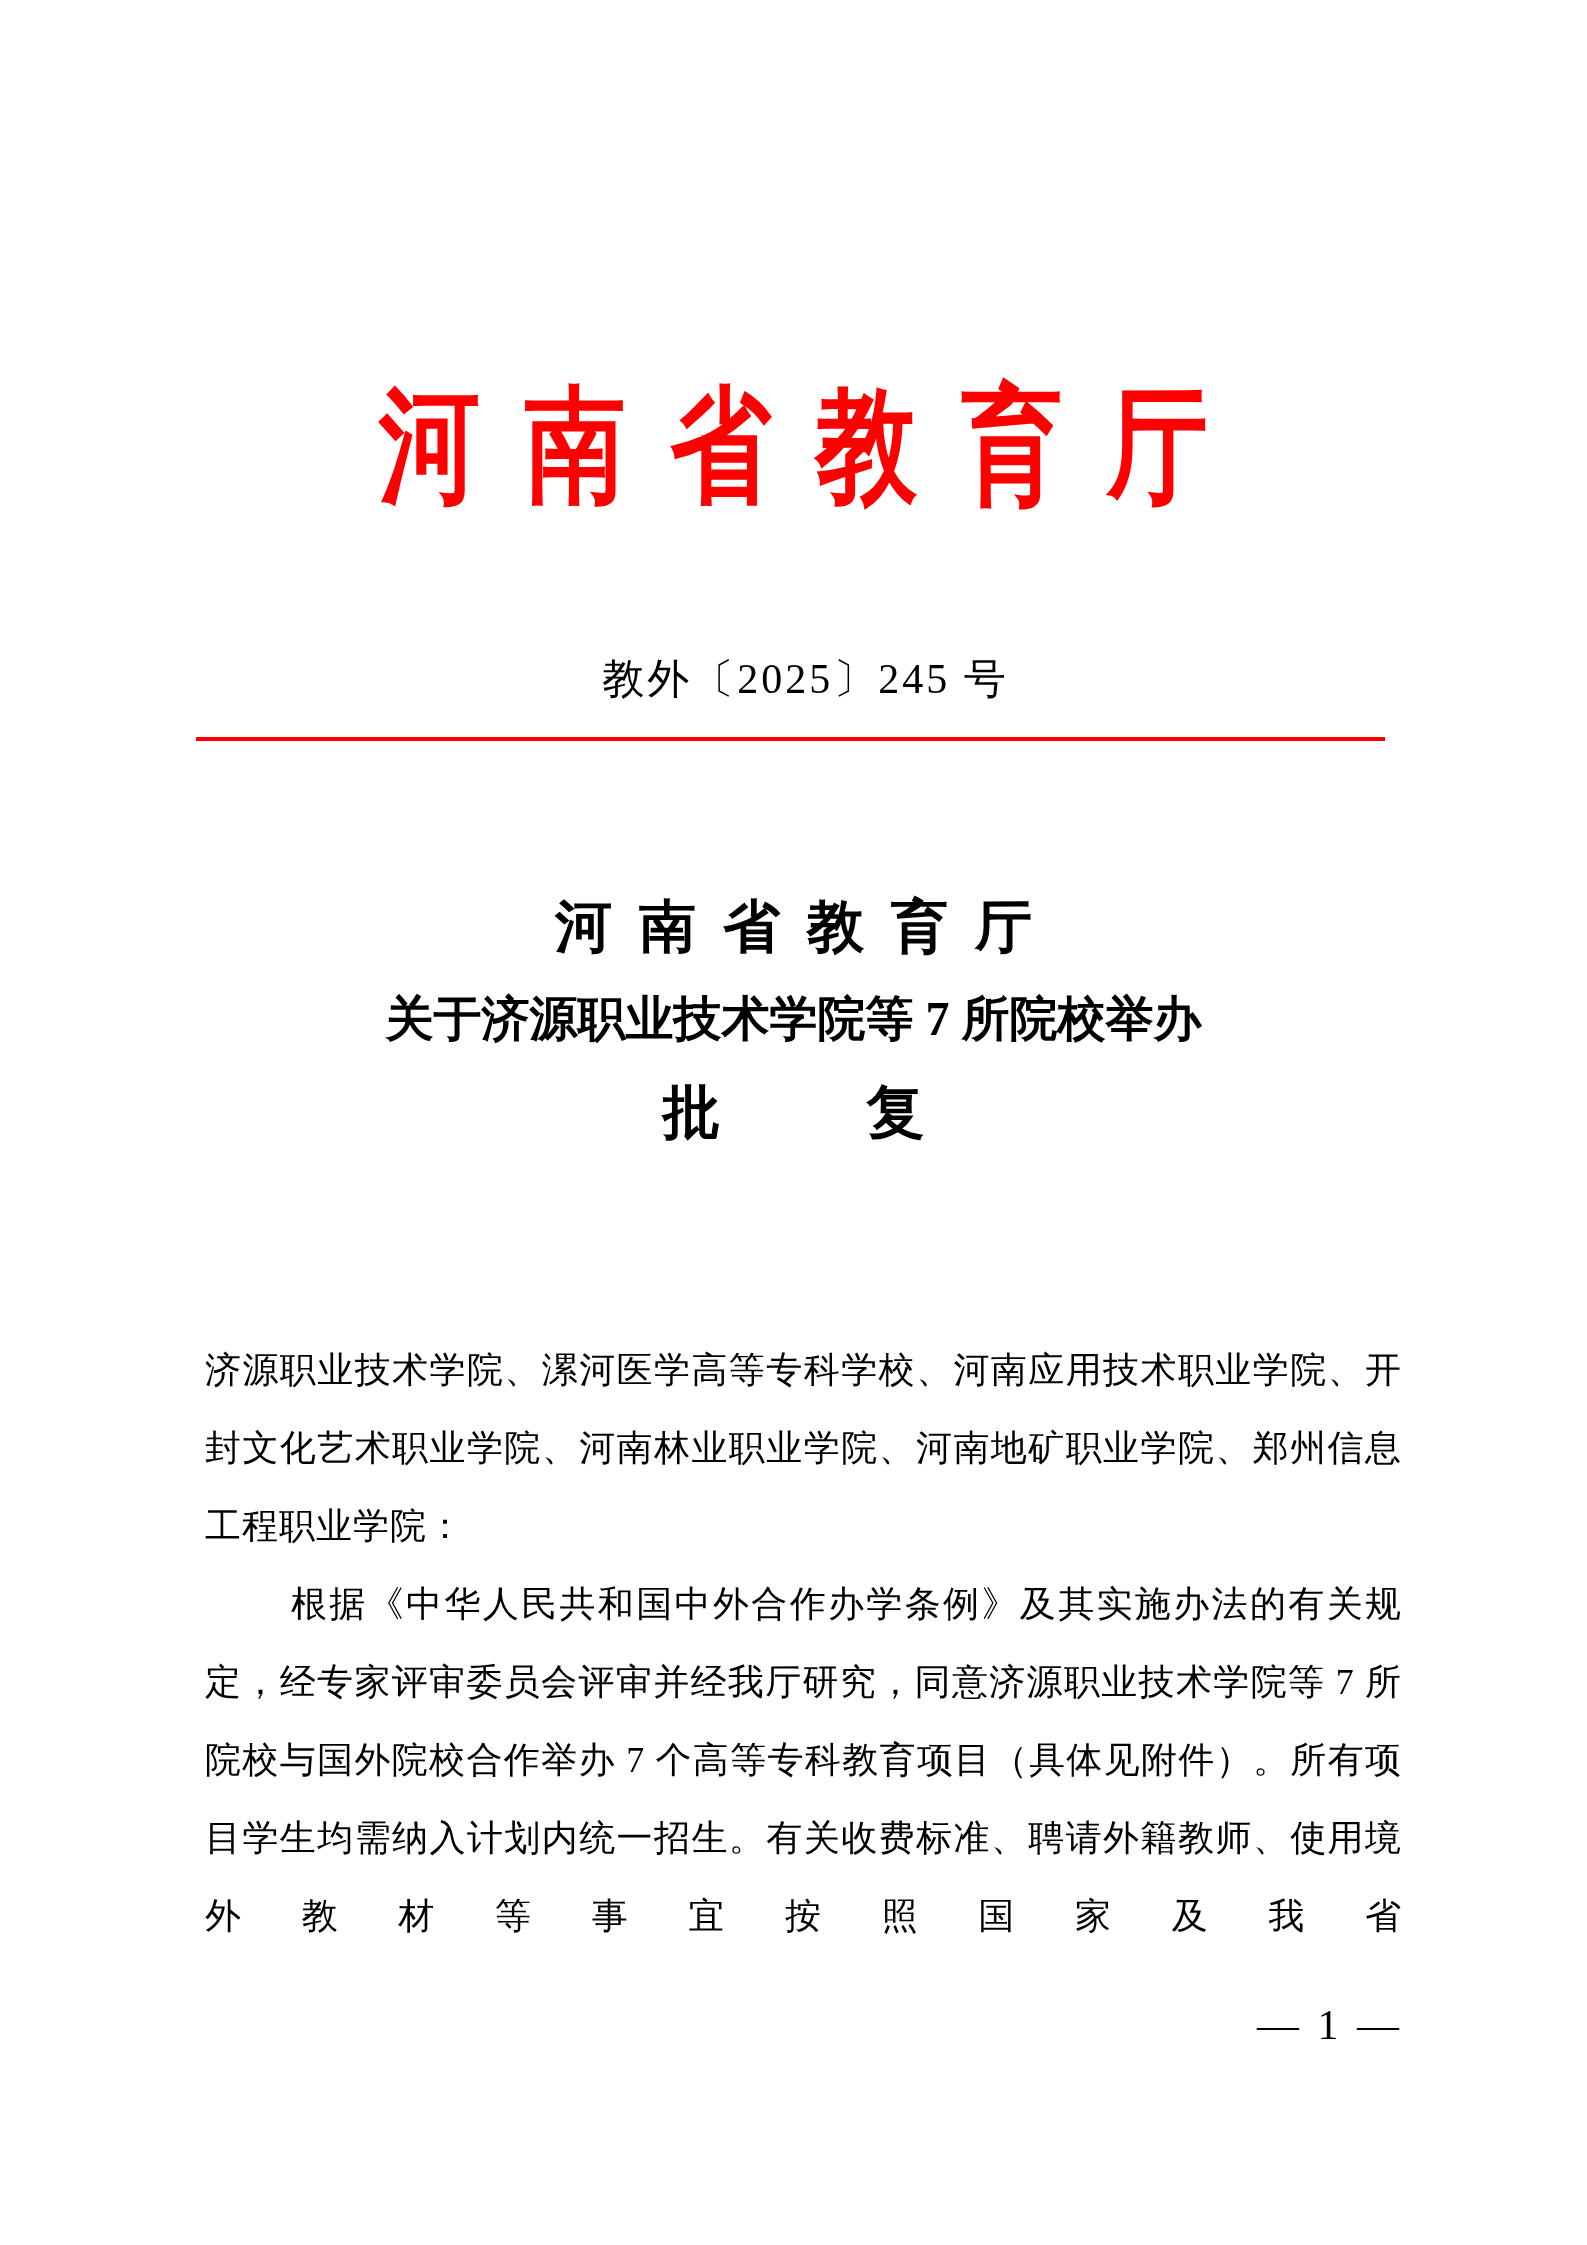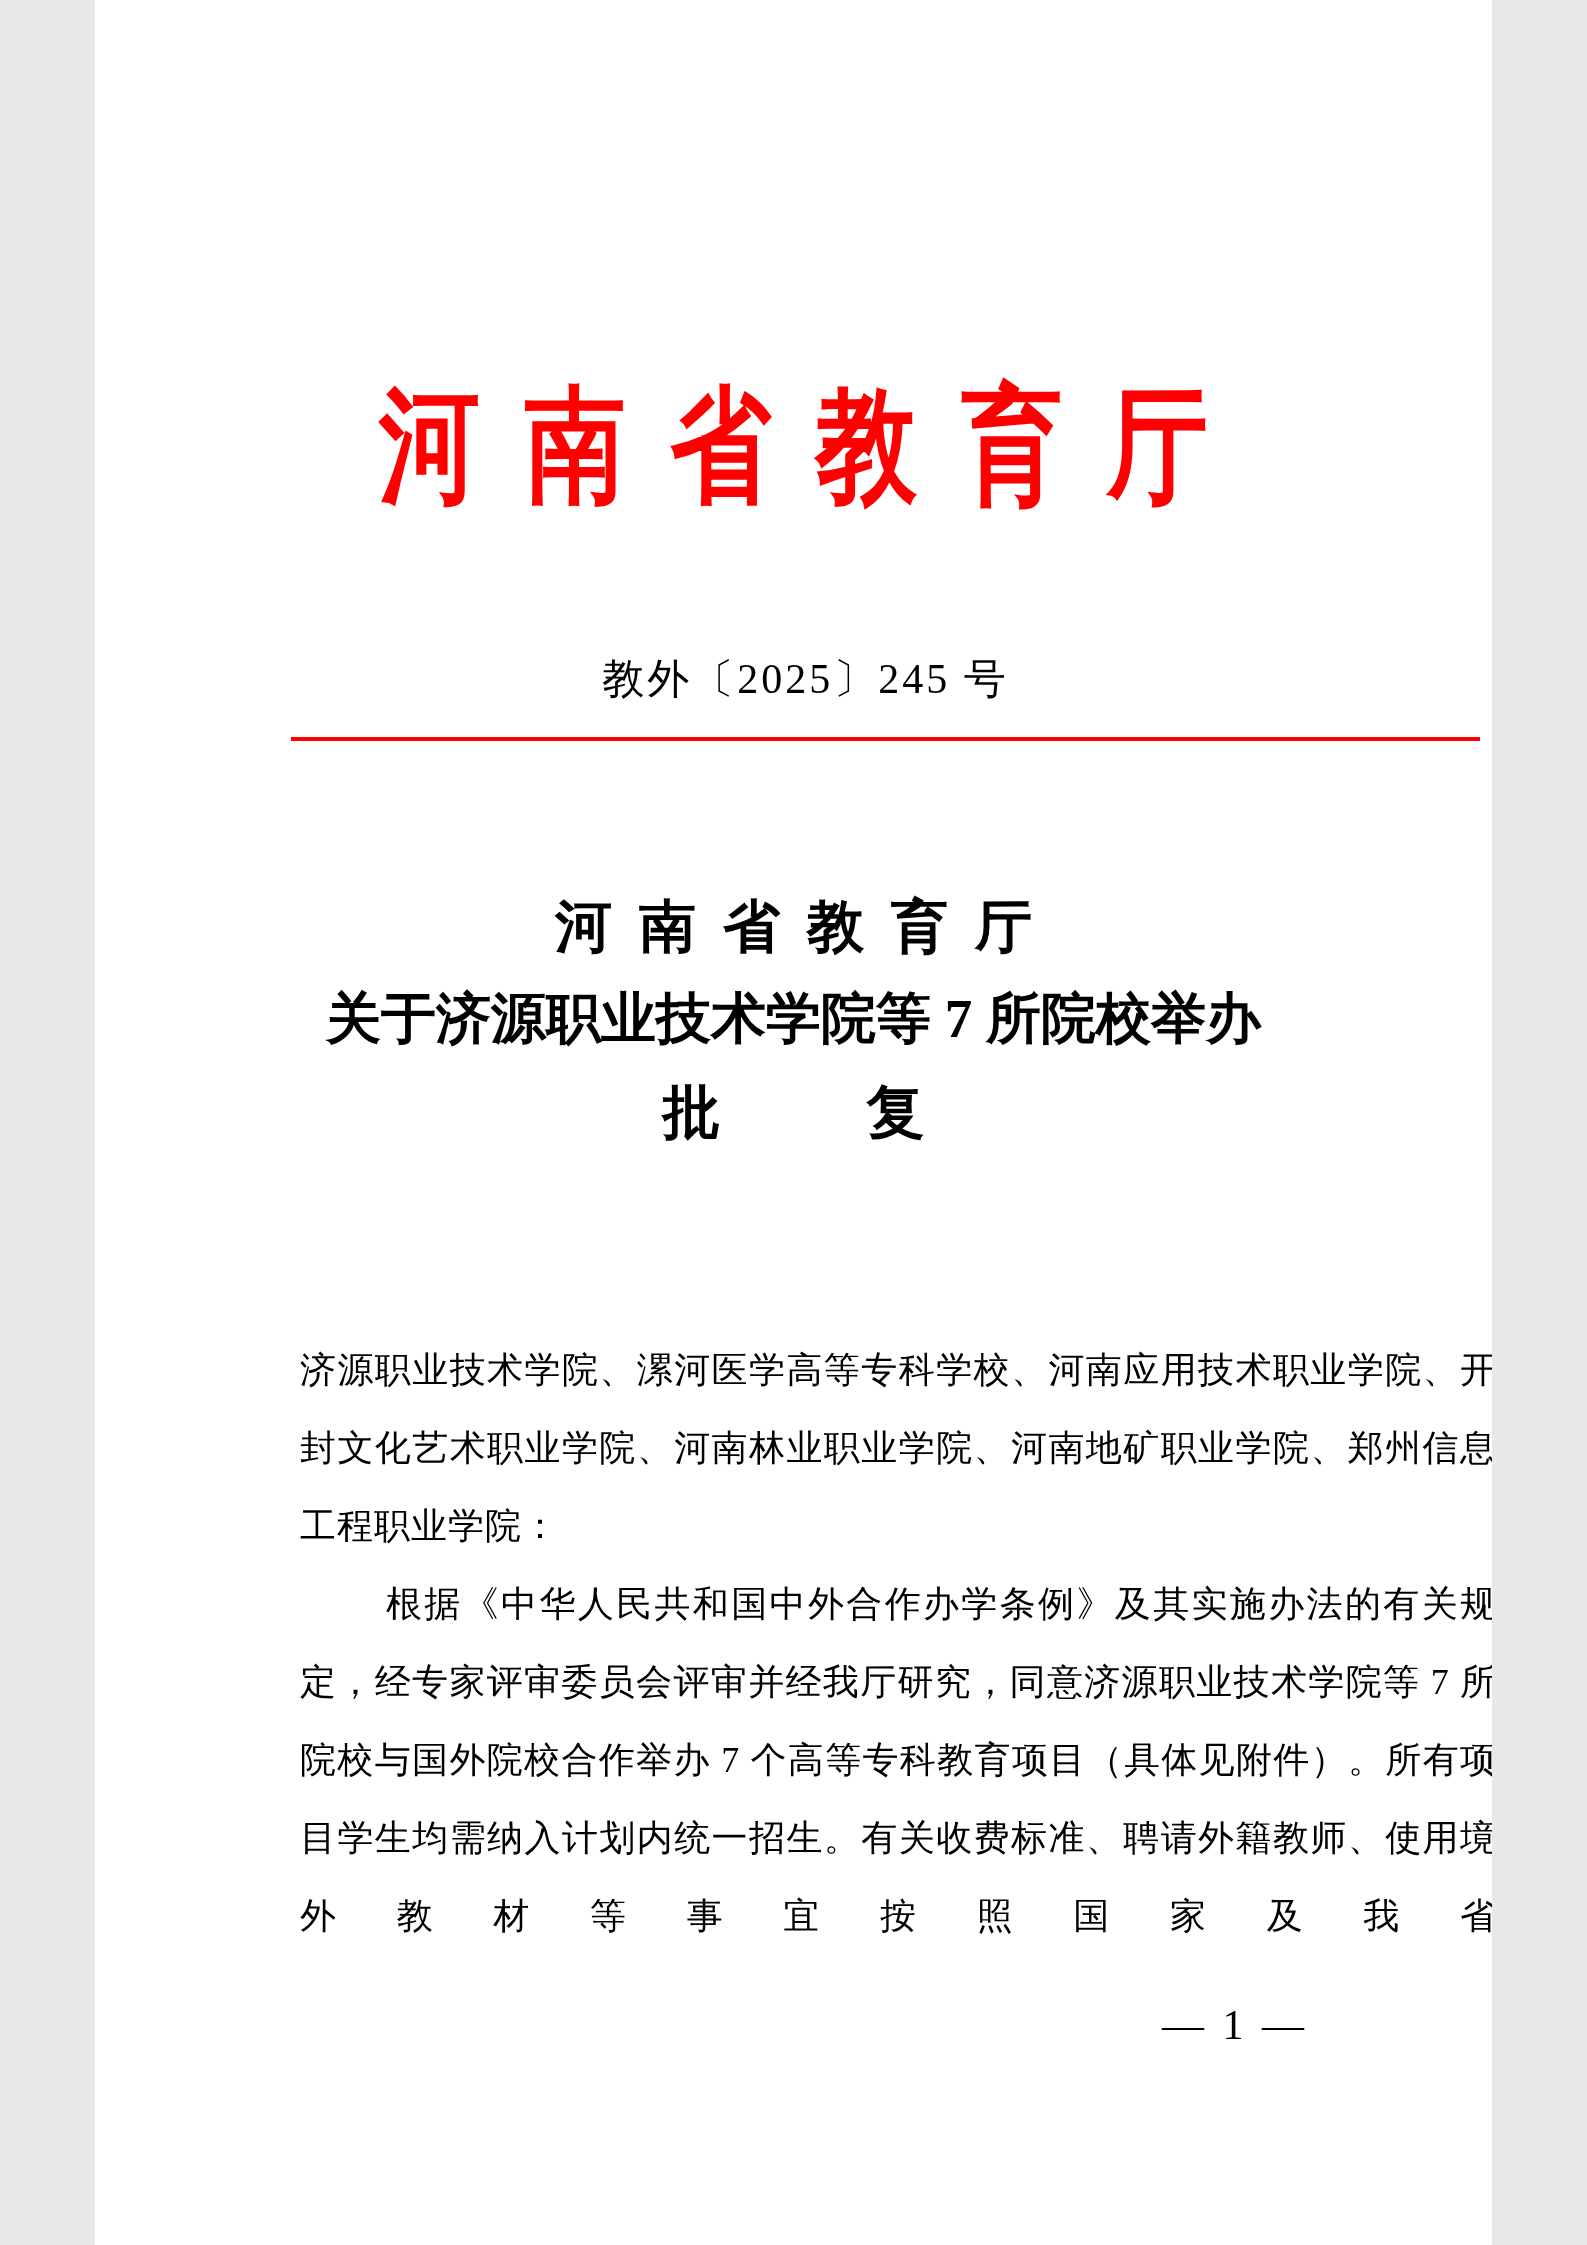"河南省教育厅" .page { width: 1397px -> 1587px }
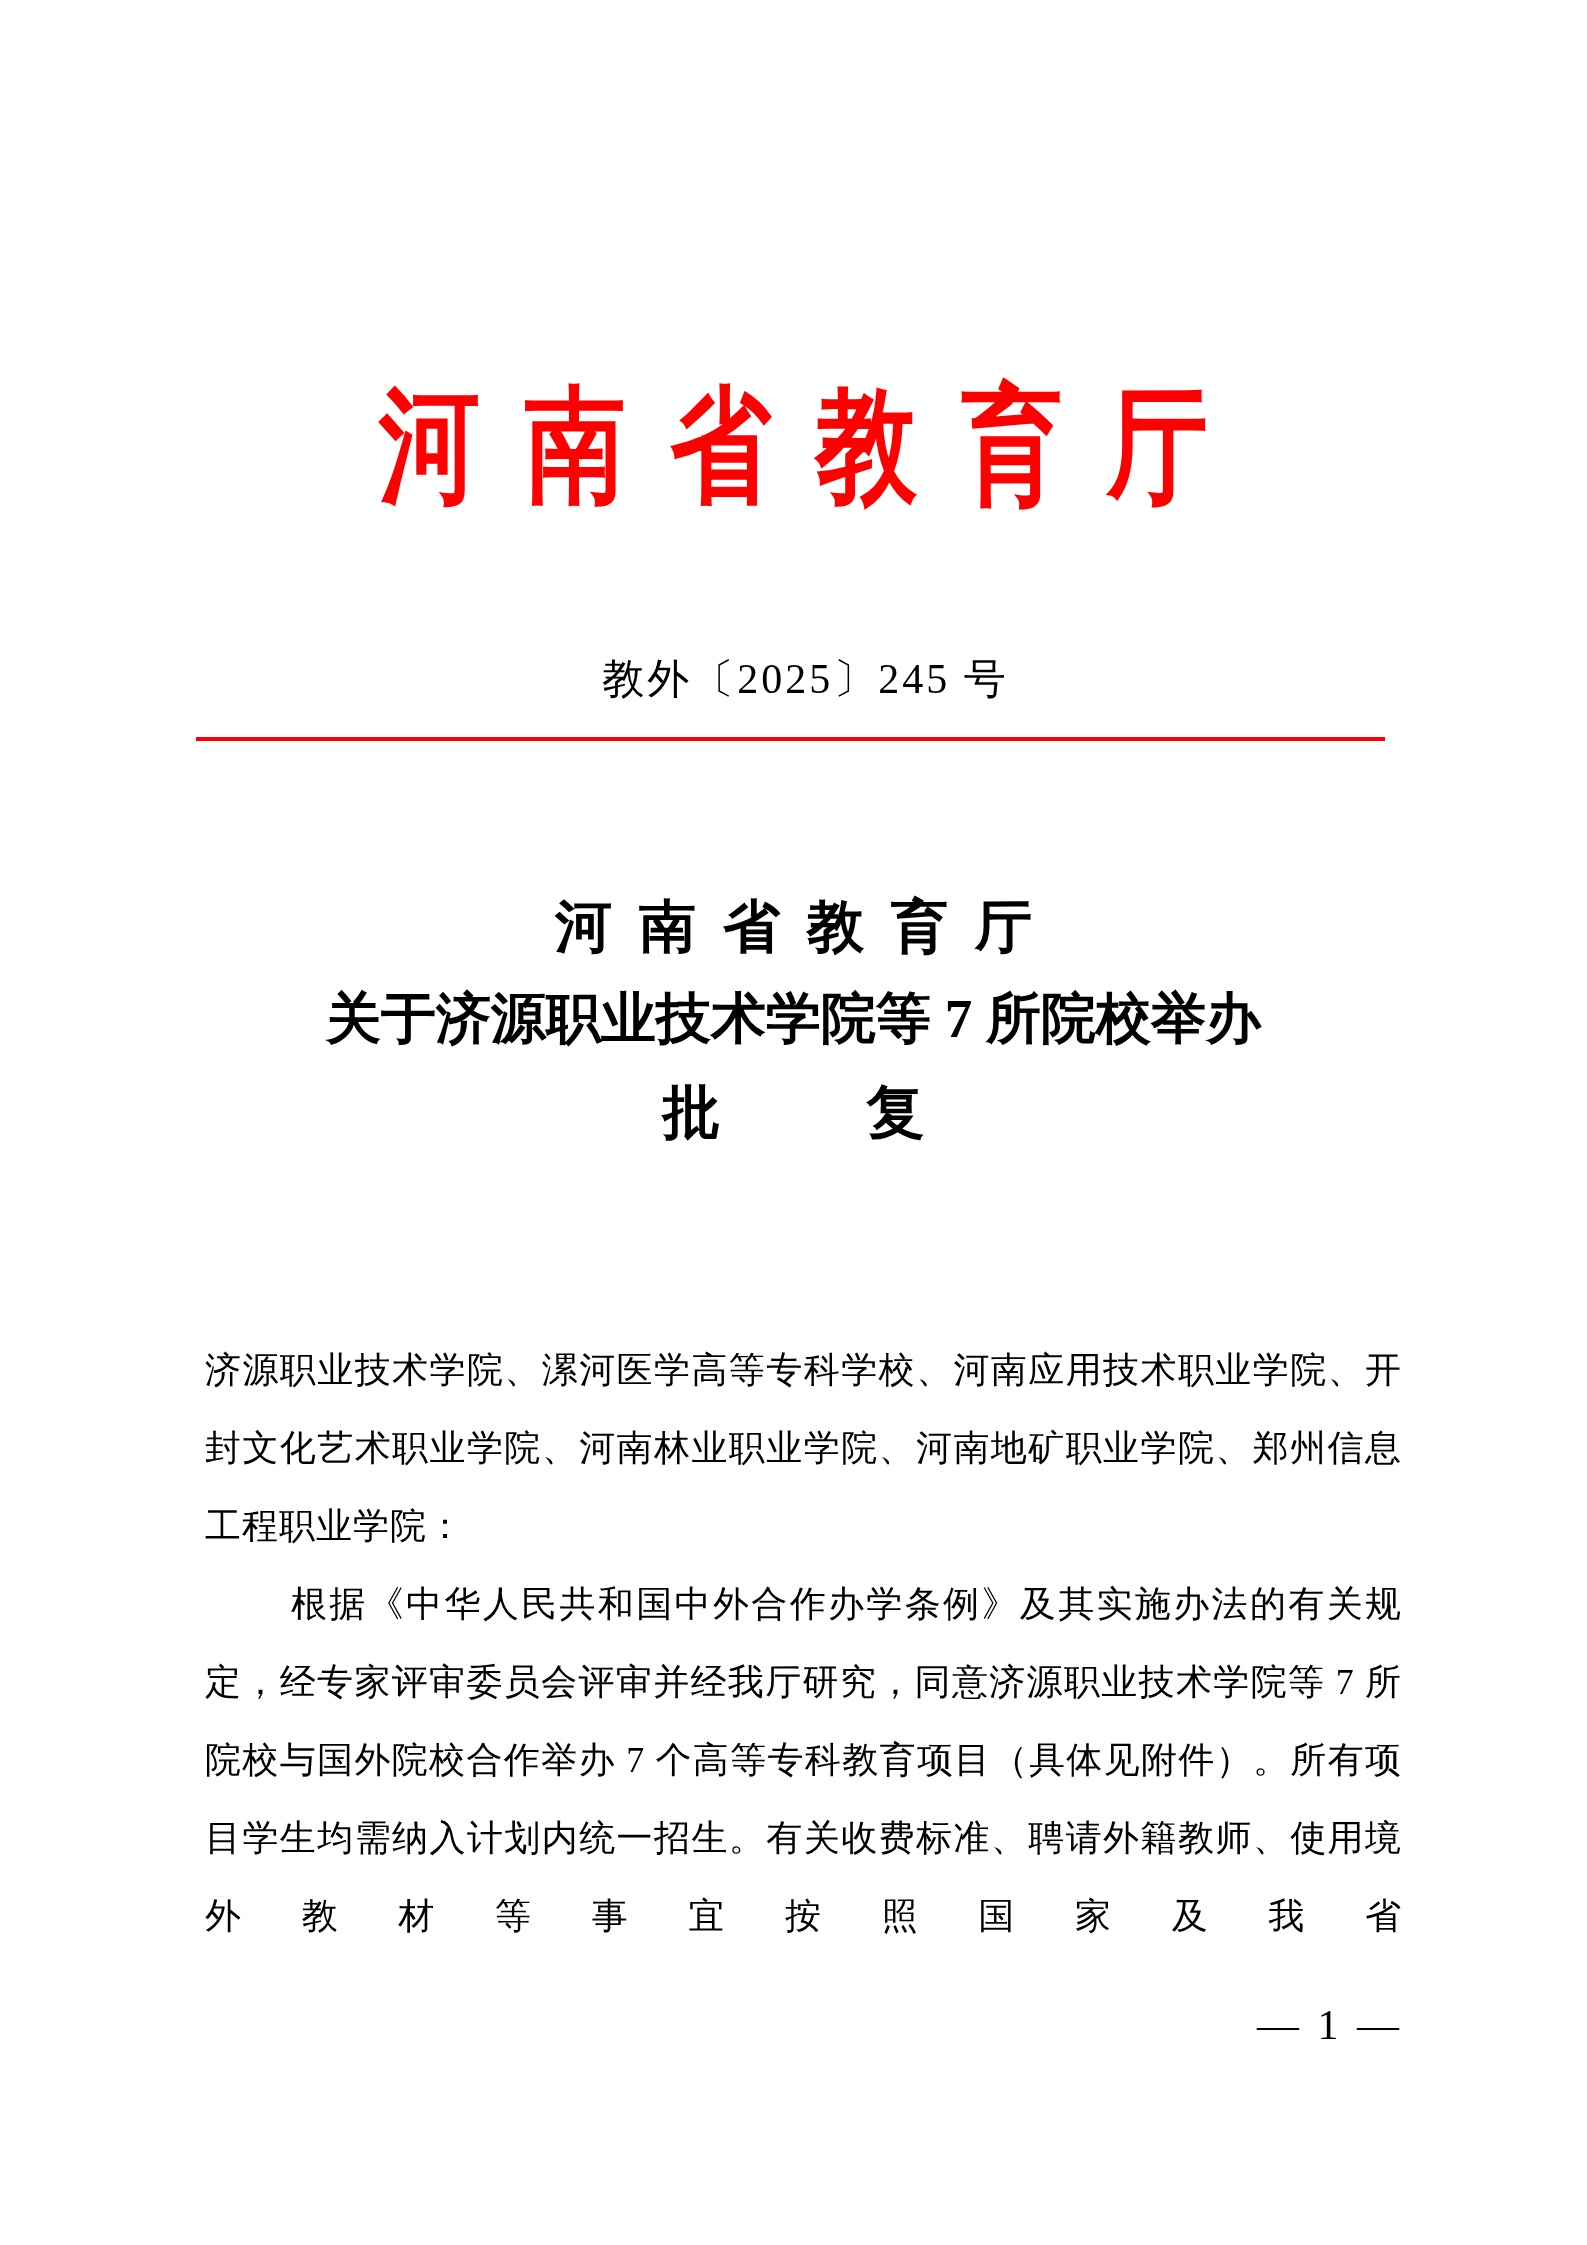"关于济源职业技术学院等 7 所院校举办" .title-line2, .title-line3 { font-size: 55px -> 48px }
